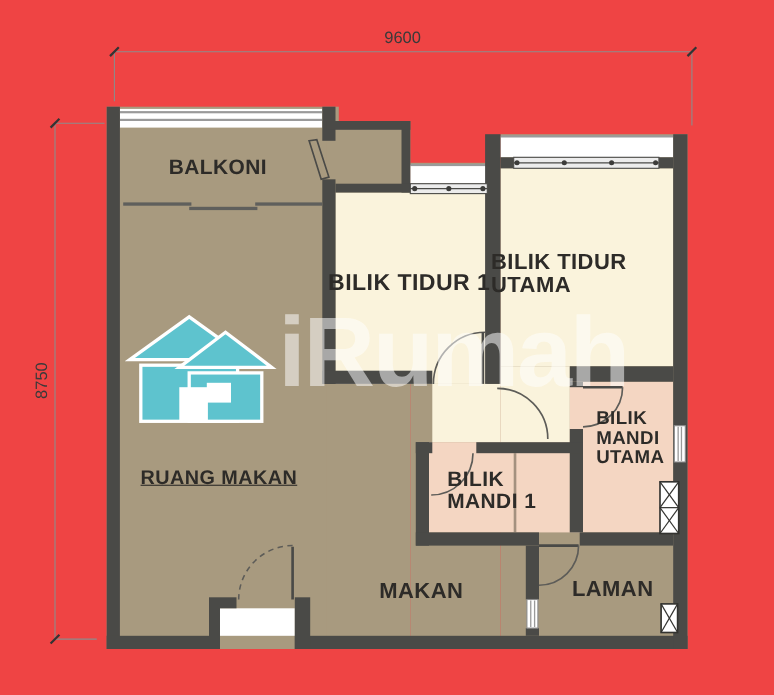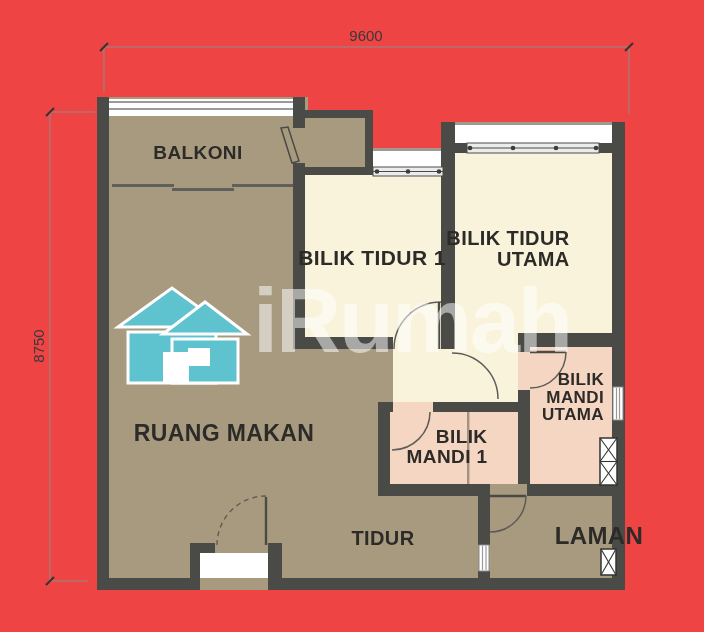"BALKONI" .lbl { text-align: right -> left }
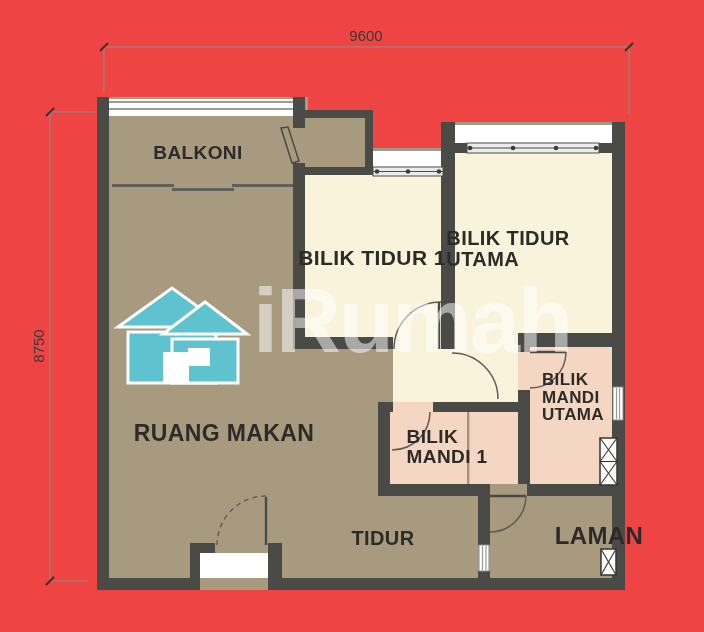"RUANG MAKAN" div.lbl { font-size: 23px -> 18px; left: 224px -> 199px; text-decoration: none -> underline }
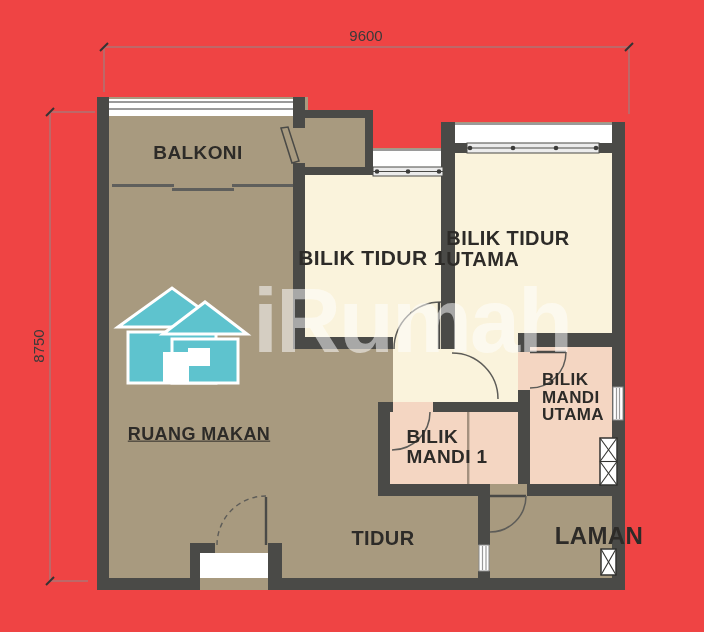"TIDUR" div.lbl { text: TIDUR -> MAKAN }
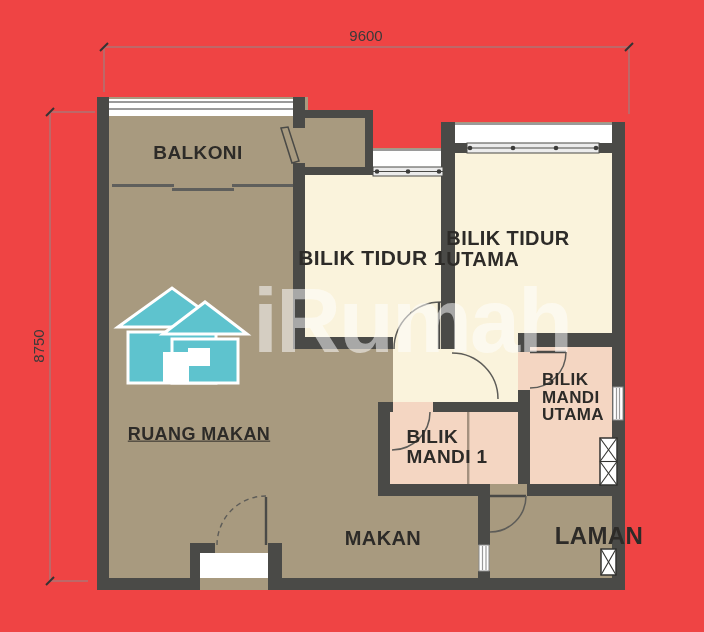"LAMAN" div.lbl { font-size: 24px -> 20px; margin-left: 42px -> none }
